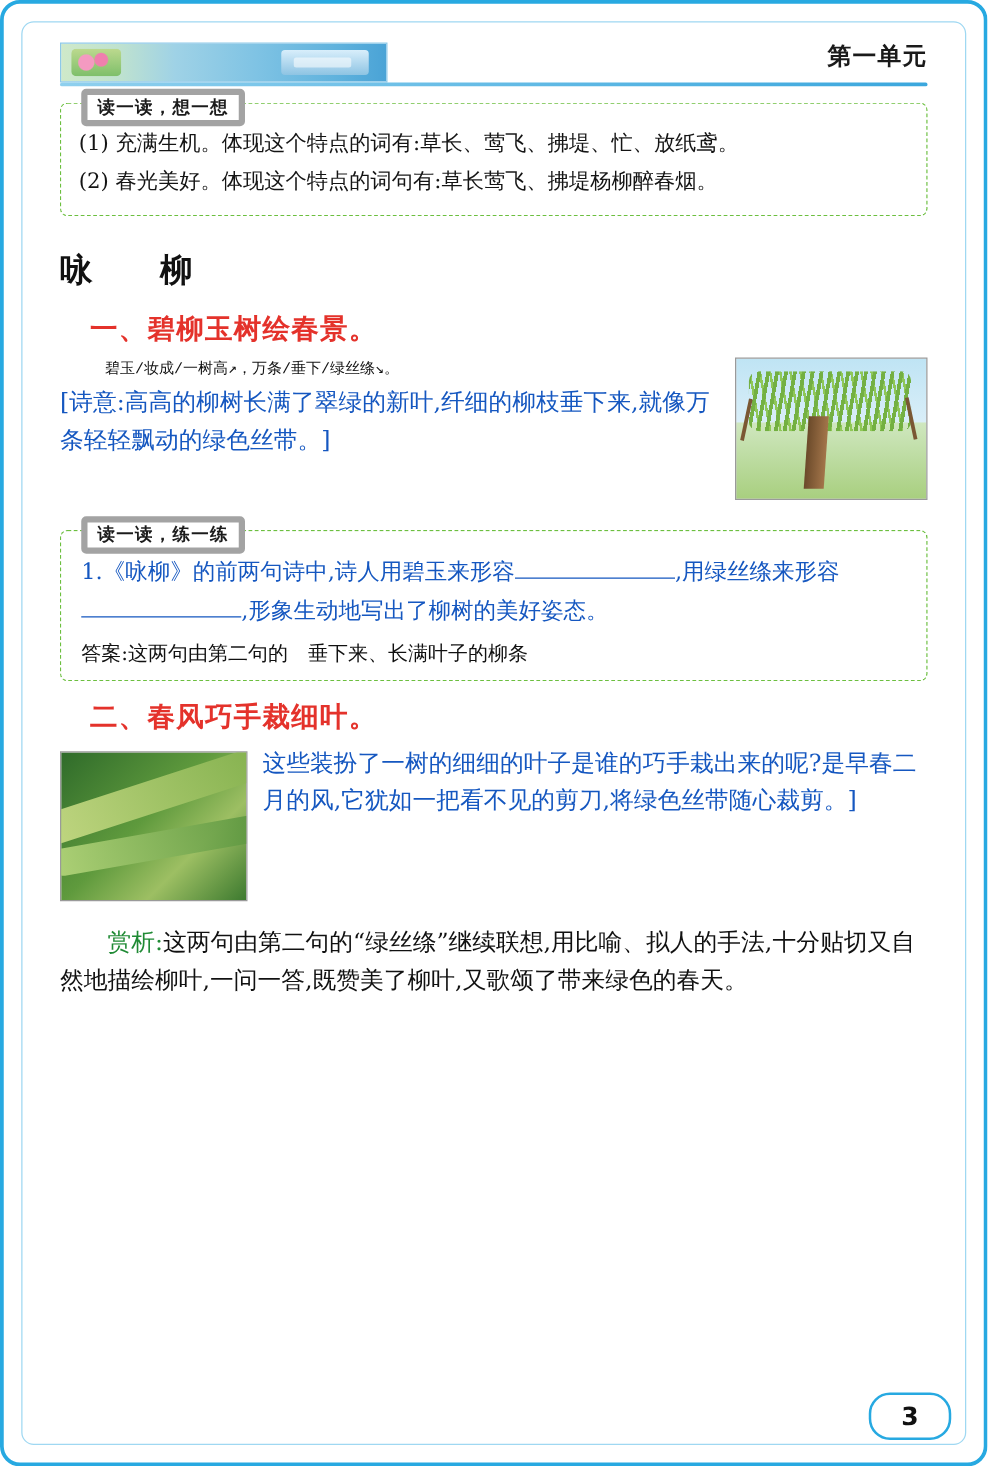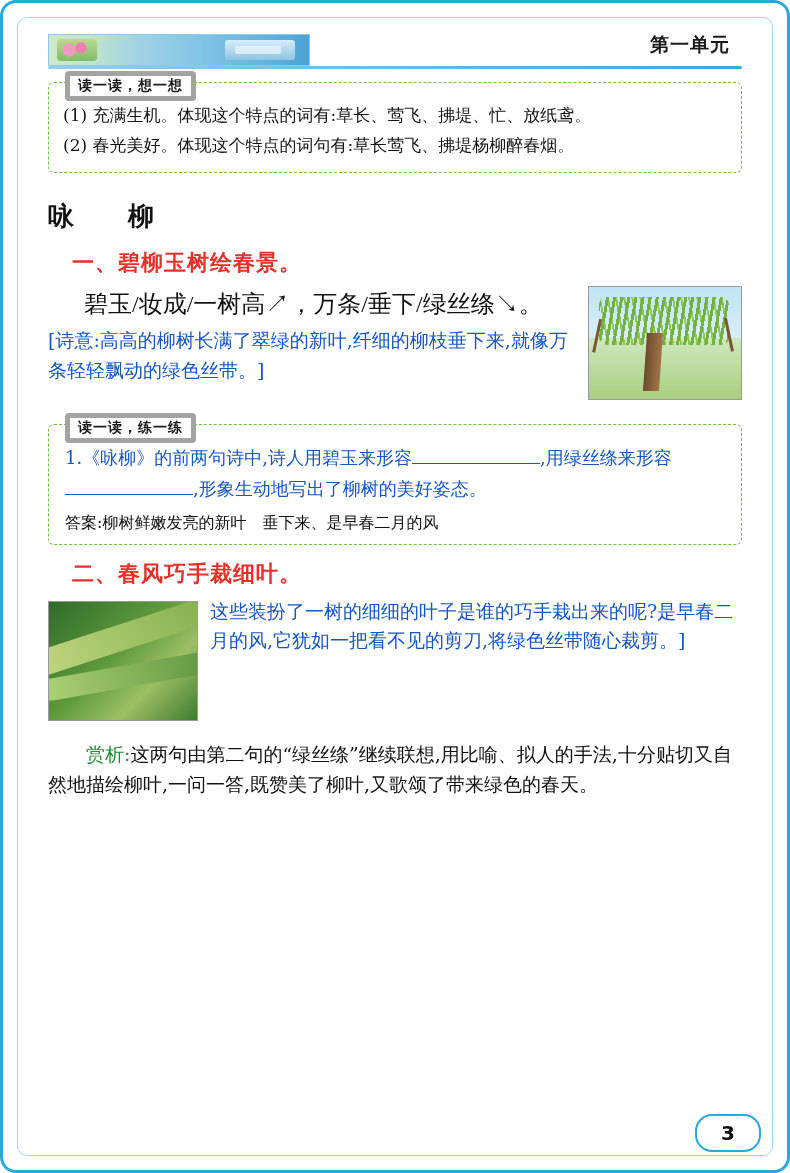"第一单元" .unit-title { right: 12px -> 0 }
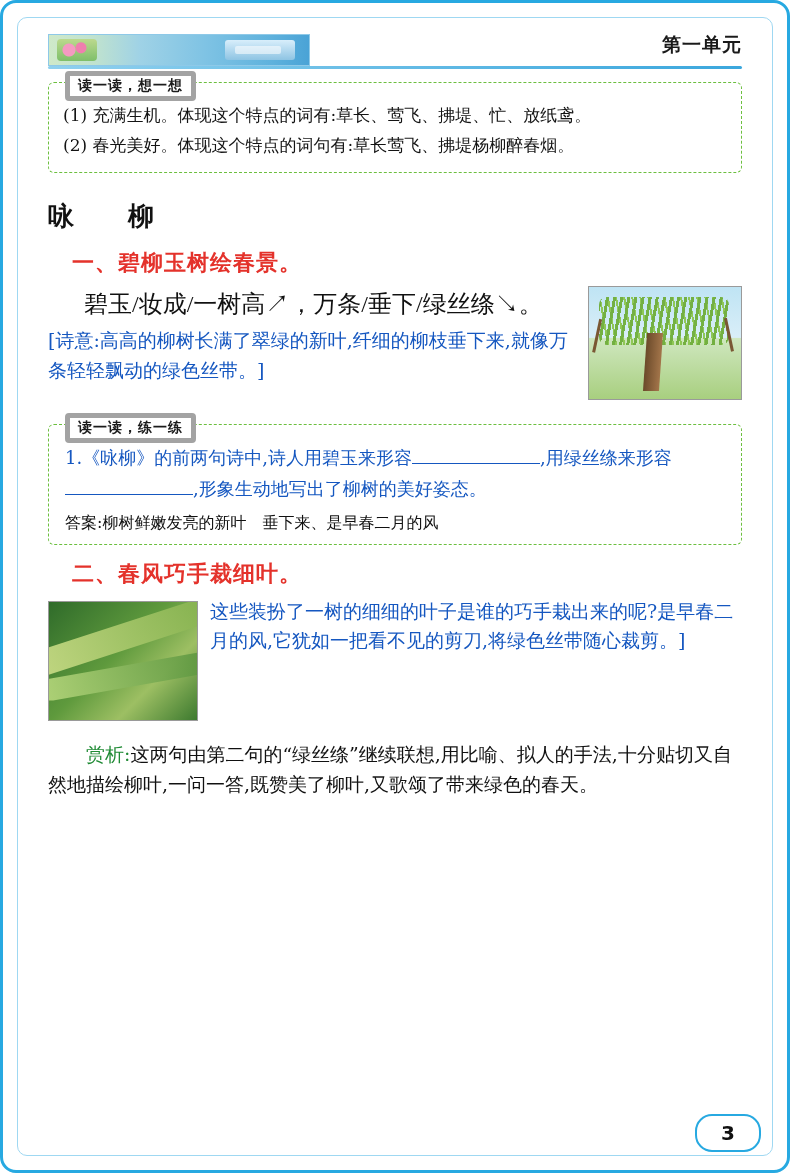"碧玉/妆成/一树高↗，万条/垂下/绿丝绦↘。" .verse { font-family: Liberation Serif, serif -> Liberation Mono, monospace; font-size: 24px -> 12px }
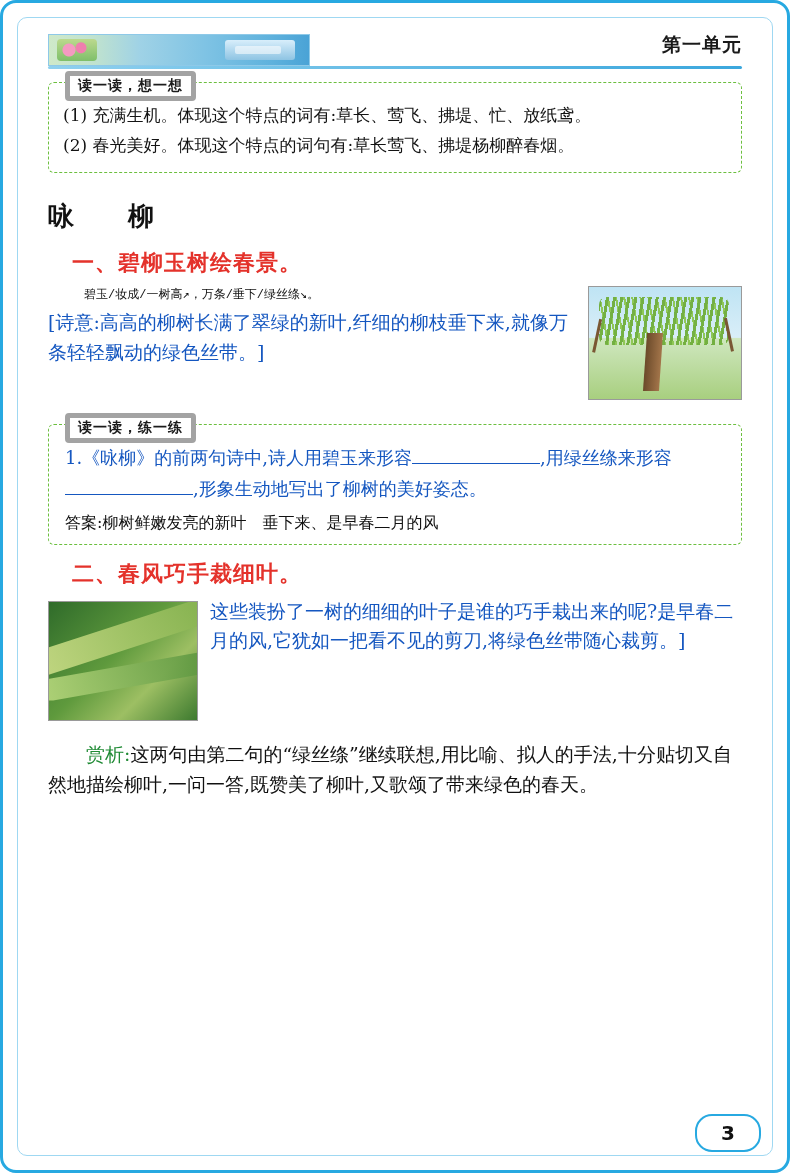"柳树鲜嫩发亮的新叶 垂下来、是早春二月的风" span { text: 柳树鲜嫩发亮的新叶　垂下来、是早春二月的风 -> 这两句由第二句的　垂下来、长满叶子的柳条 }
